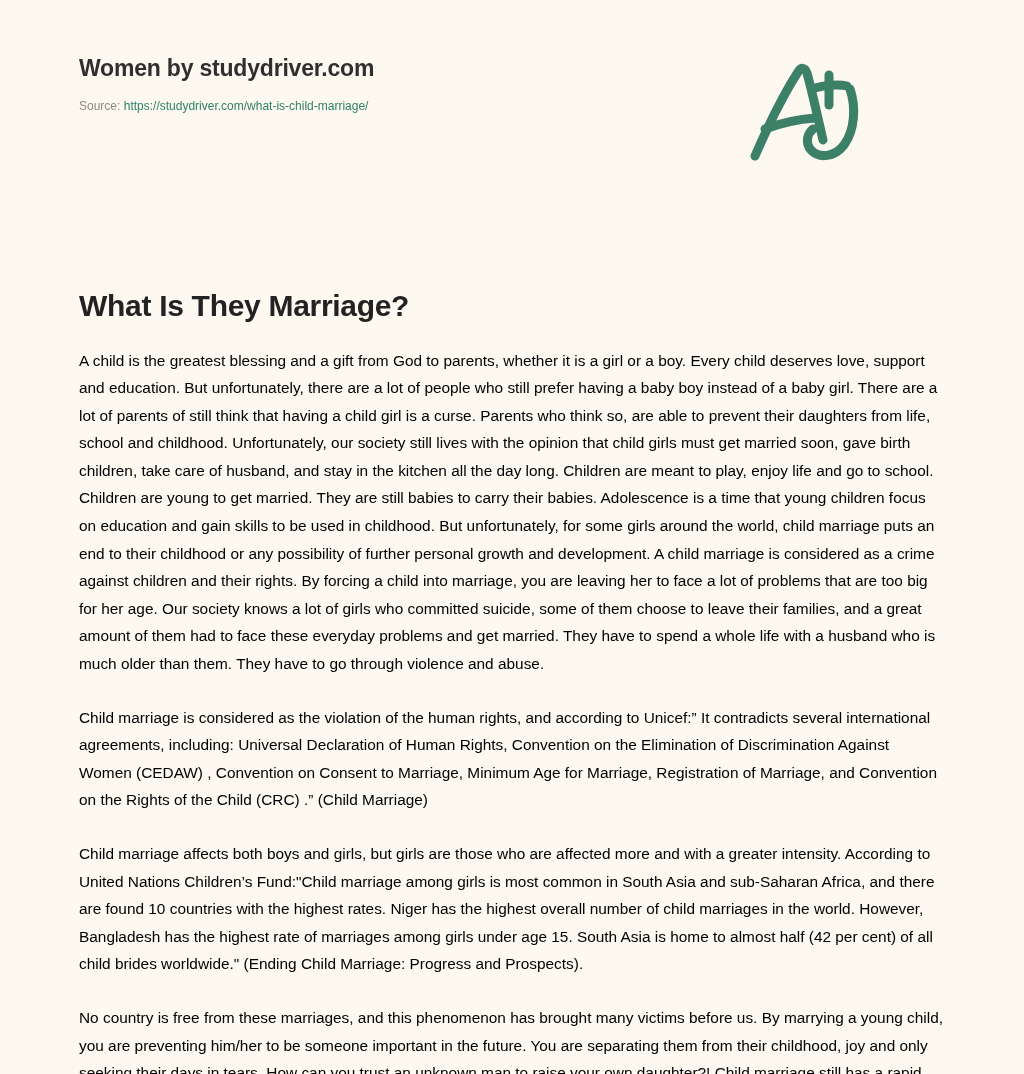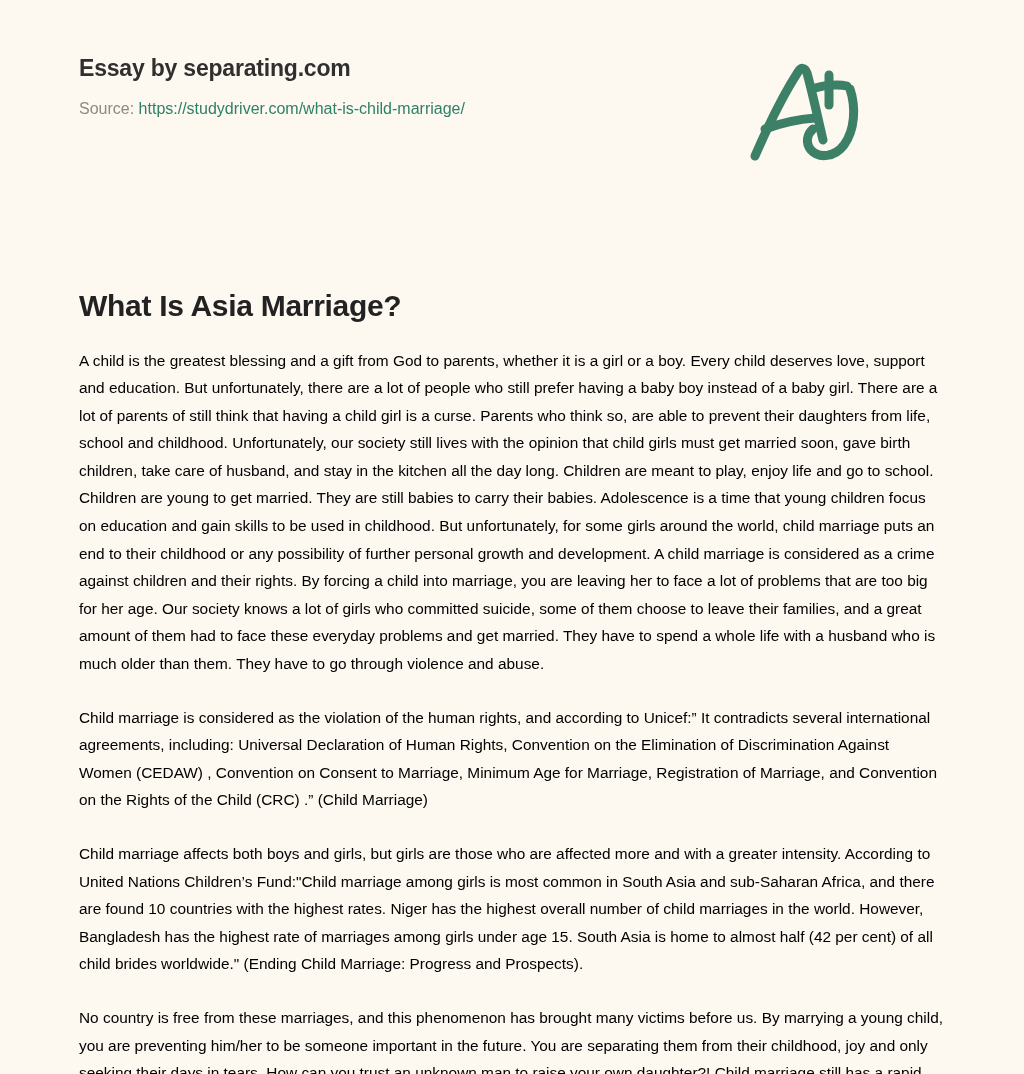"Essay by separating.com" div.brand-line { text: Essay by separating.com -> Women by studydriver.com }
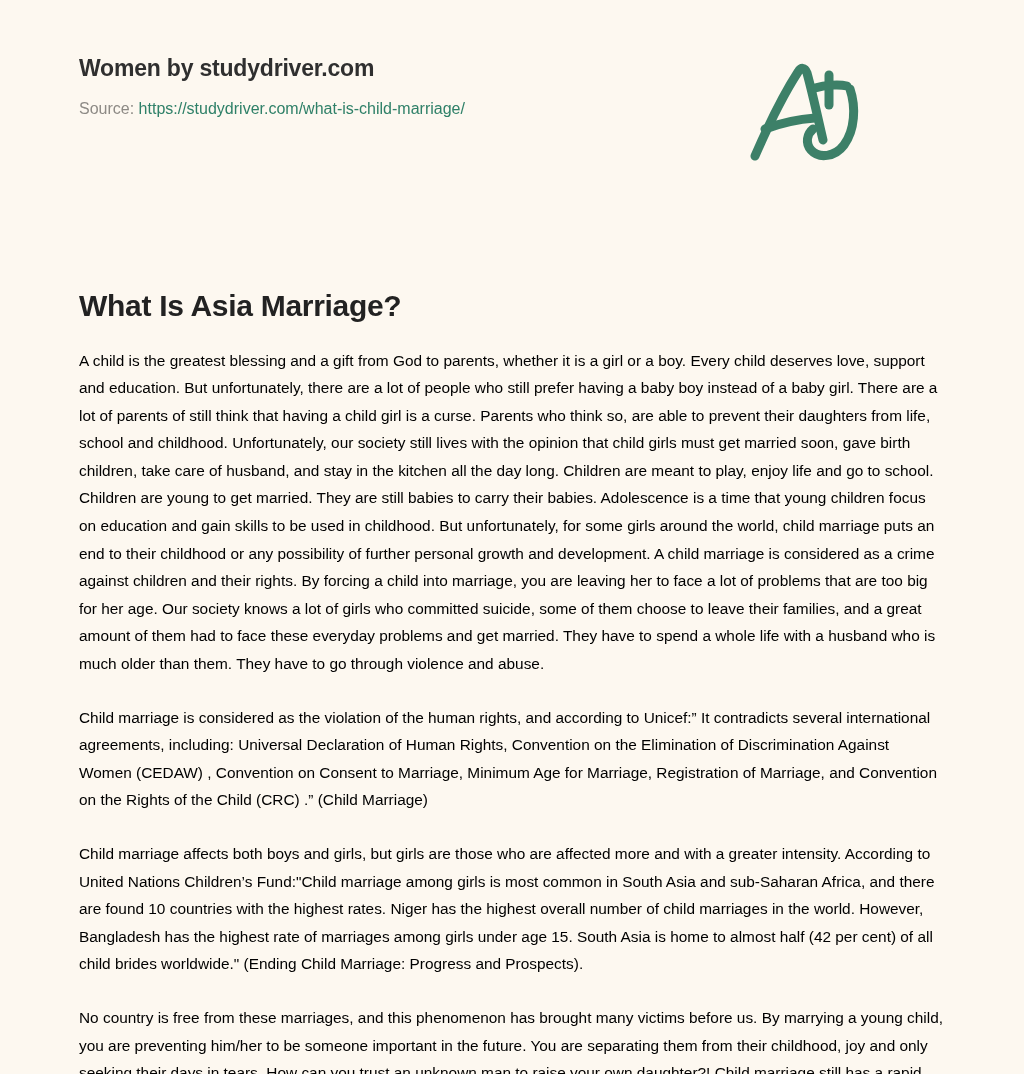"Source:" .source-line { font-size: 16px -> 12px }
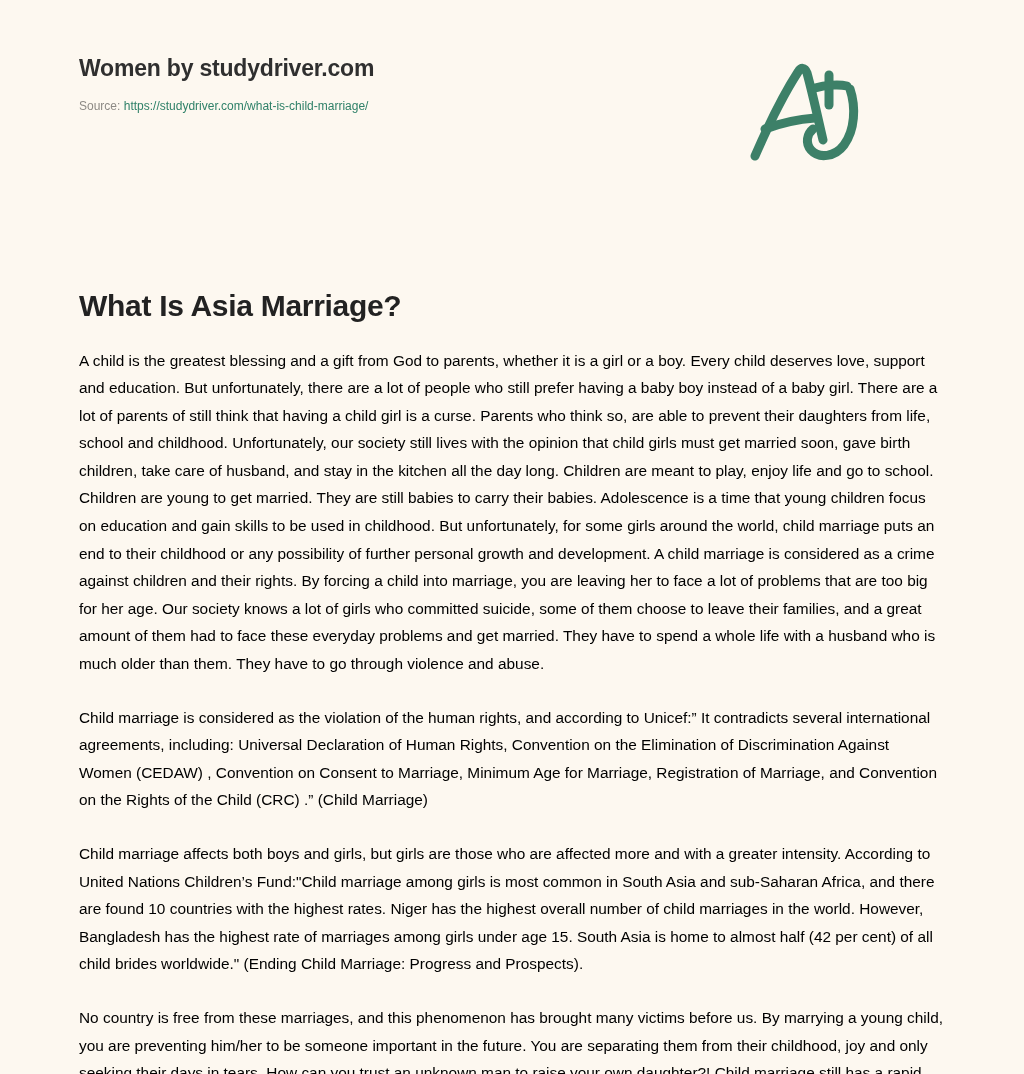"What Is Asia Marriage?" h1.title { text: Asia -> They }
